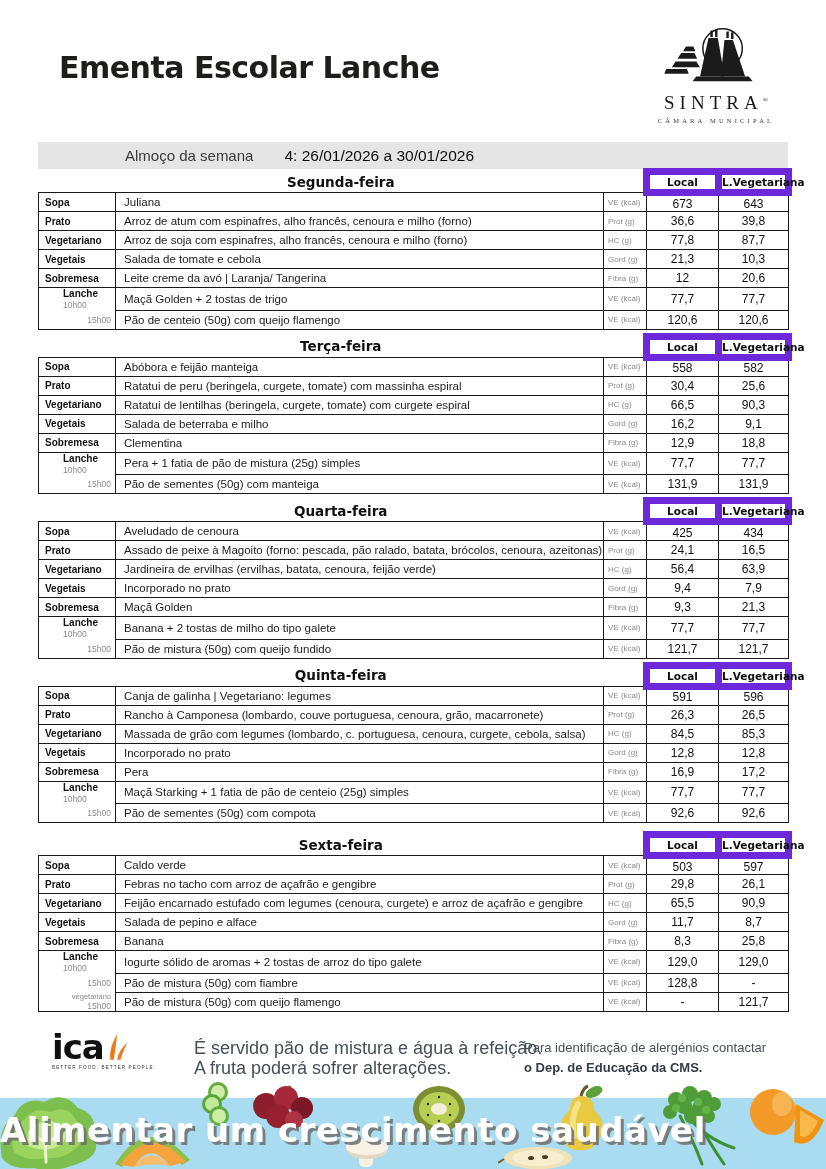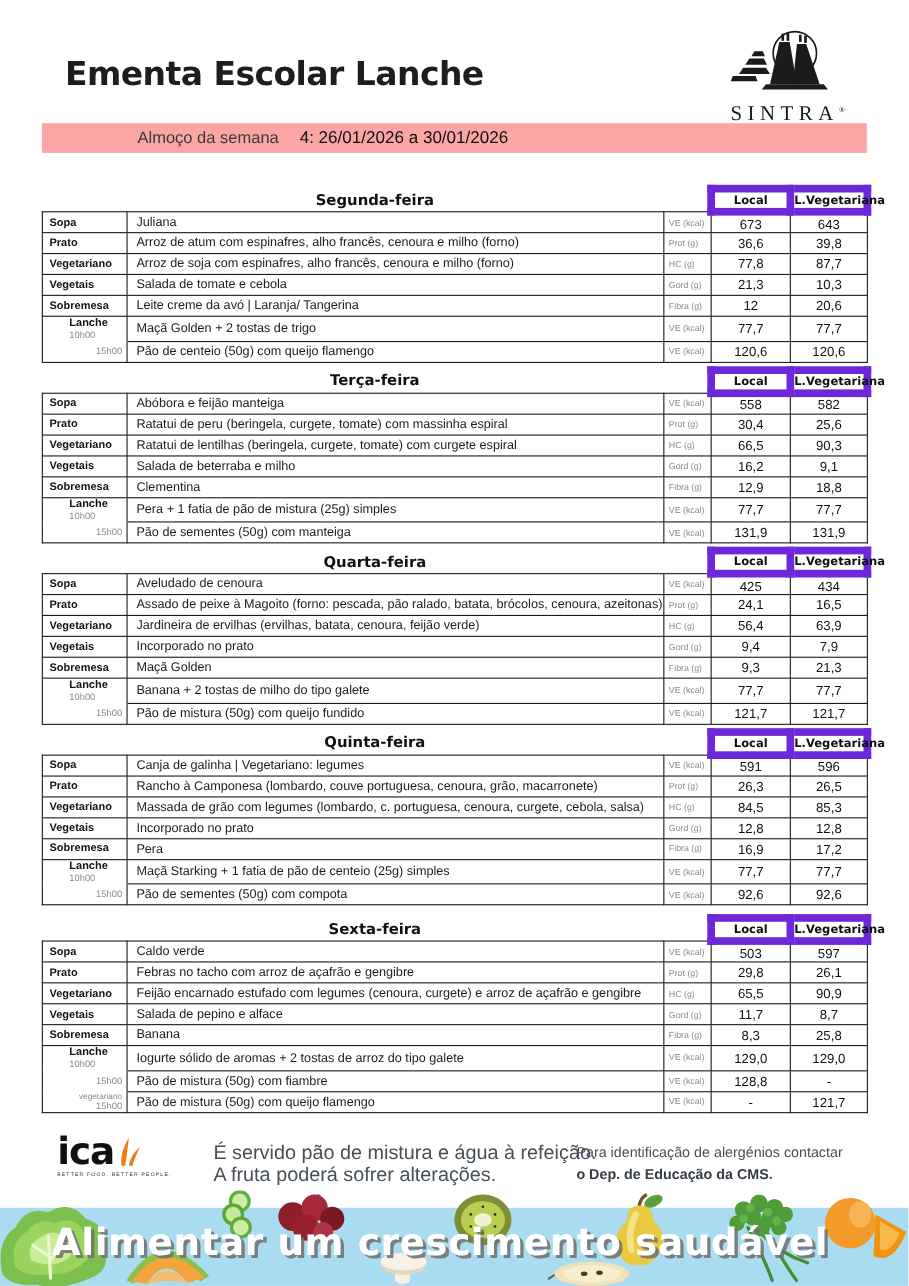"Almoço da semana" .week-band { background: #fca5a5 -> #e5e5e5; top: 112px -> 142px }
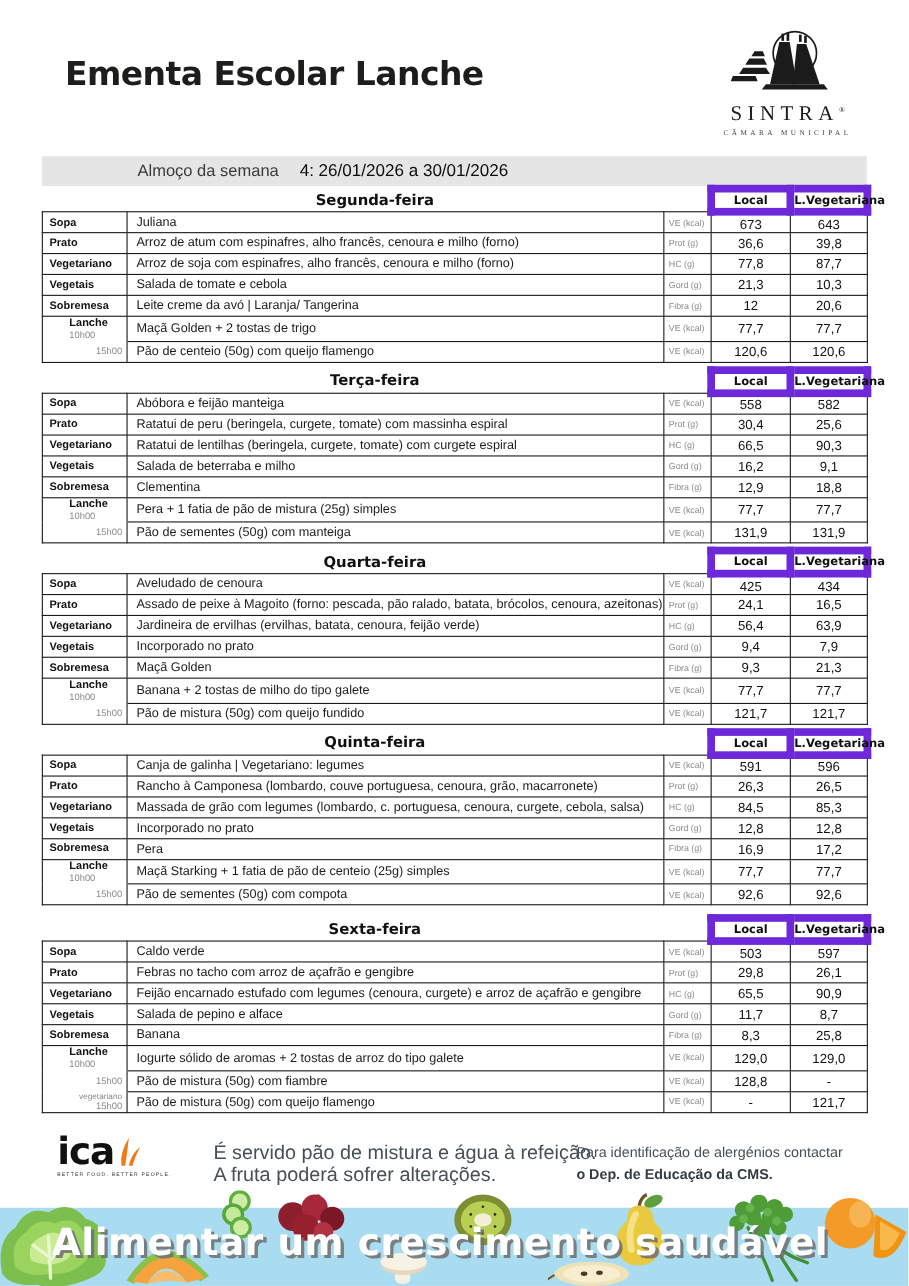"4: 26/01/2026 a 30/01/2026" .week-range { margin-left: 19px -> 31px }
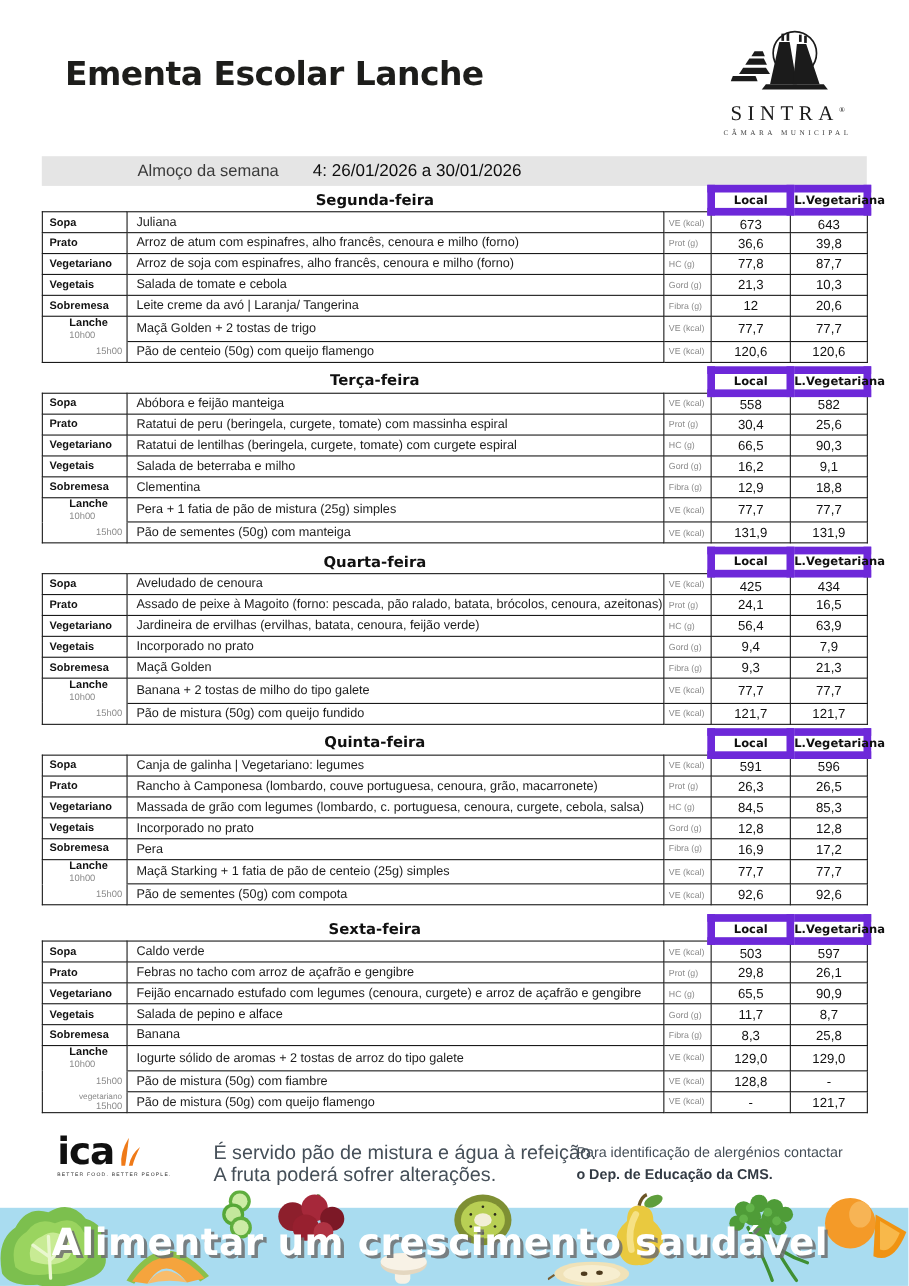"Alimentar um crescimento saudável" .slogan { text-align: center -> left }
